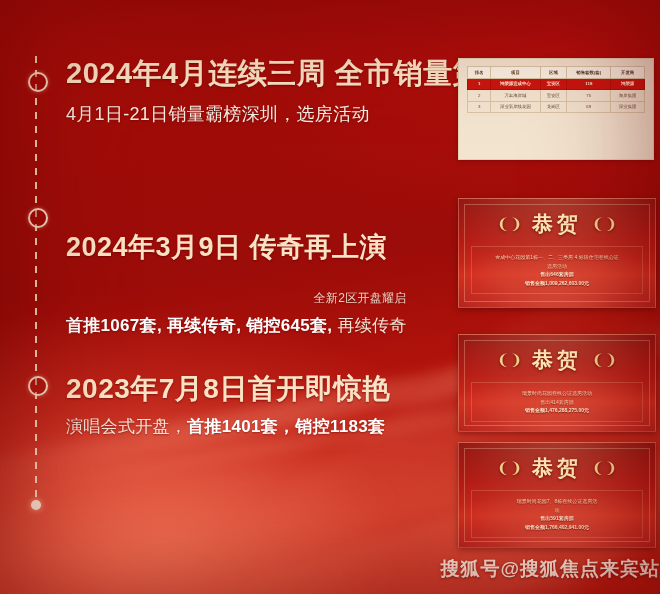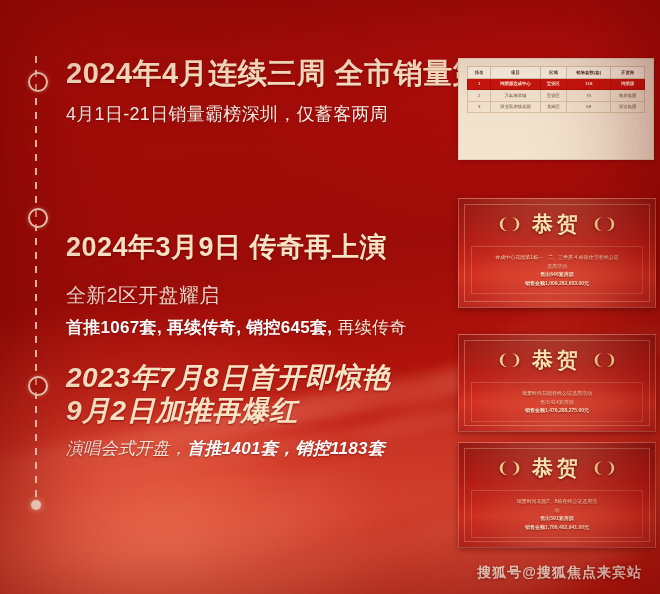"4月1日-21日销量霸榜深圳，仅蓄客两周" div.sub { text: 仅蓄客两周 -> 选房活动 }
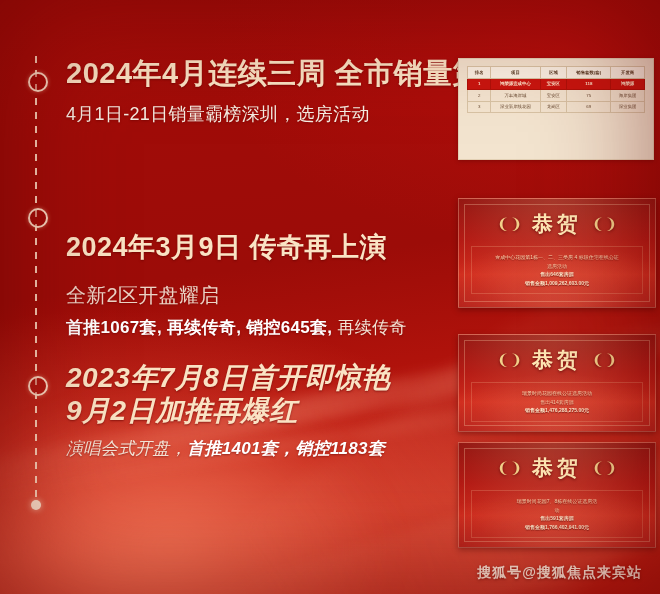"全新2区开盘耀启" .sub.dim { font-size: 20px -> 12px; margin-top: 18px -> 26px; text-align: none -> right }
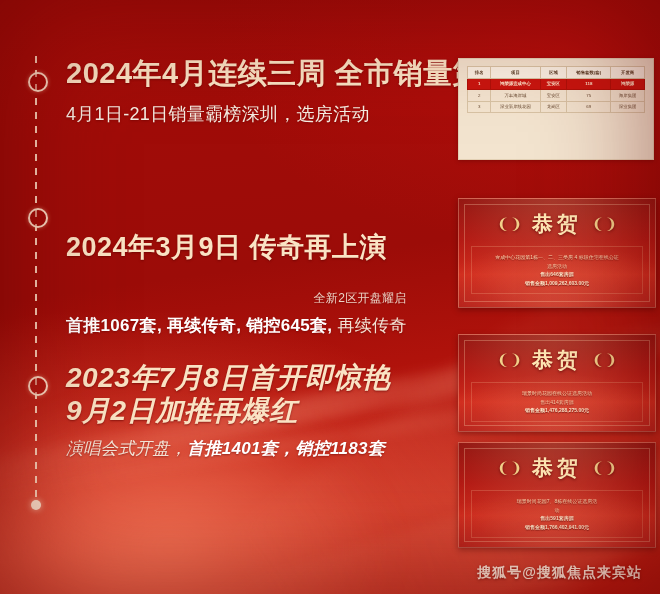"2023年7月8日首开即惊艳" .b3 { font-style: italic -> none; top: 361px -> 372px }
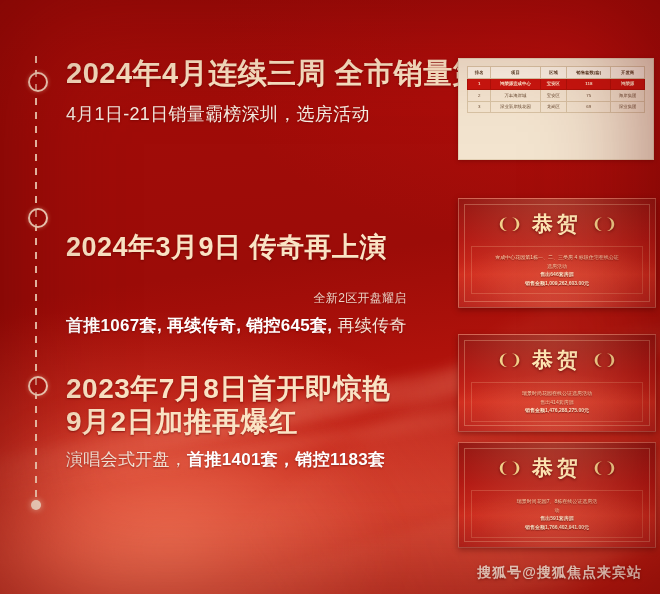"9月2日加推再爆红" div.headline { html: <div>9月2日加推再爆红</div> -> none }
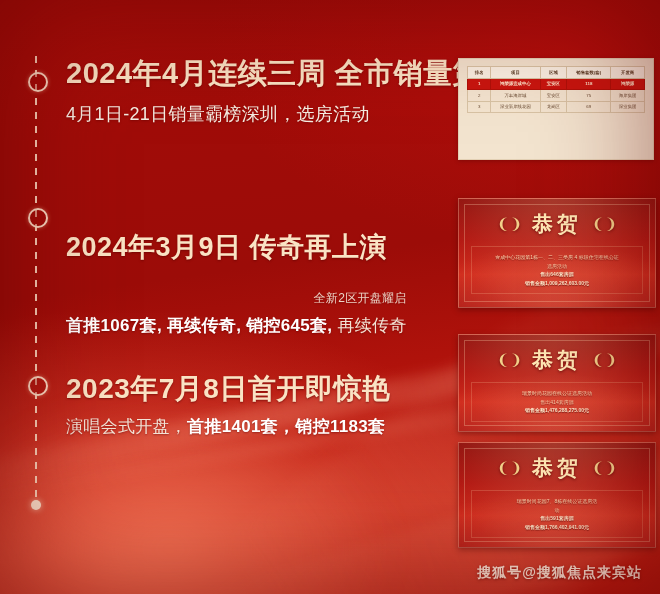"搜狐号@搜狐焦点来宾站" .watermark { font-size: 14px -> 19px; right: 18px -> 0 }
